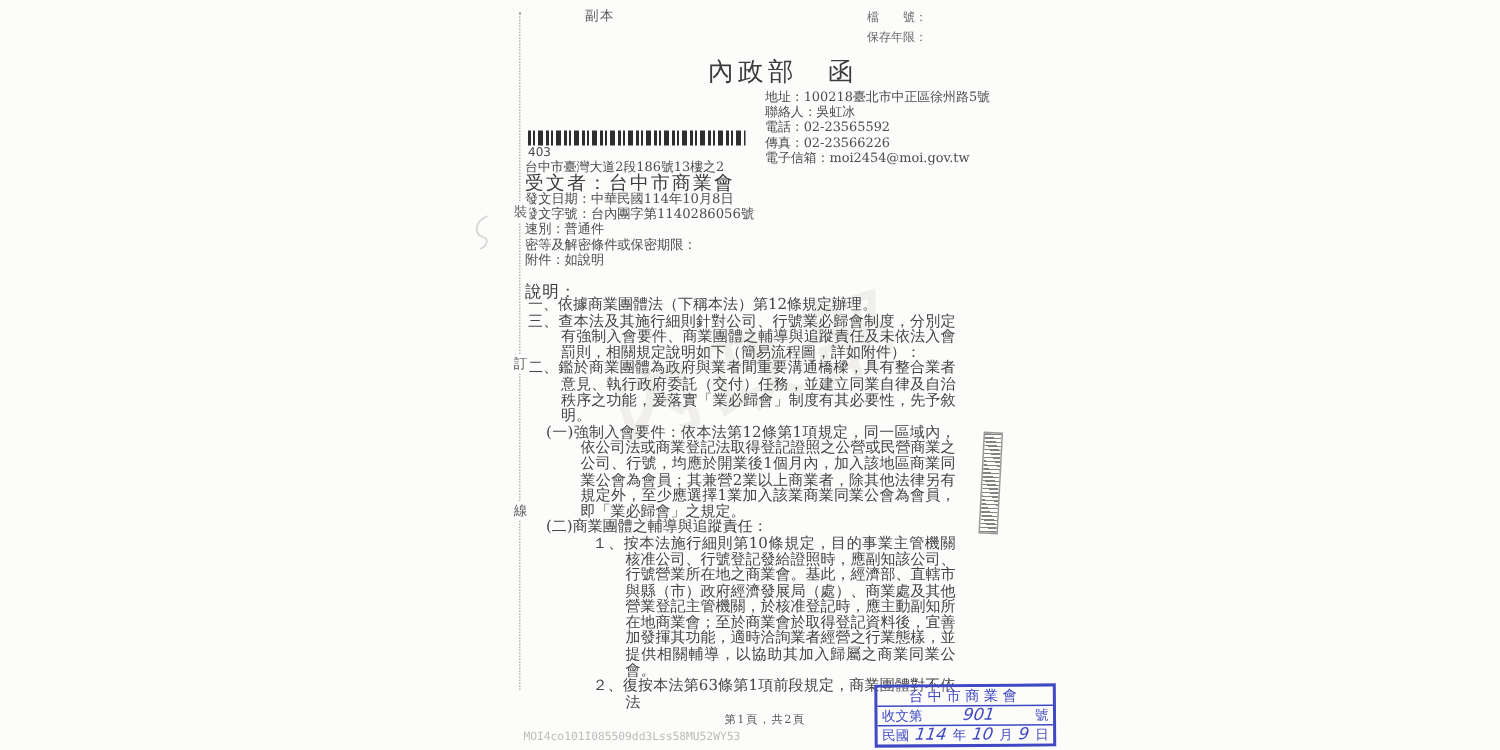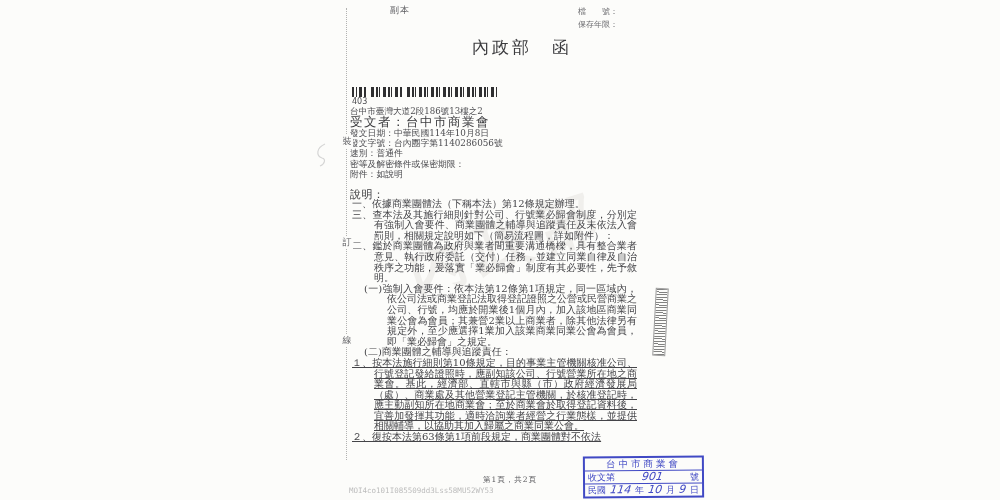"地址：100218臺北市中正區徐州路5號" div.abs { html: none -> <div> <div>地址：100218臺北市中正區徐州路5號</div> <div>聯絡人：吳虹冰</div> <div>電話：02-23565592</div> <div>傳真：02-23566226</div> <div>電子信箱：moi2454@moi.gov.tw</div> </div> }
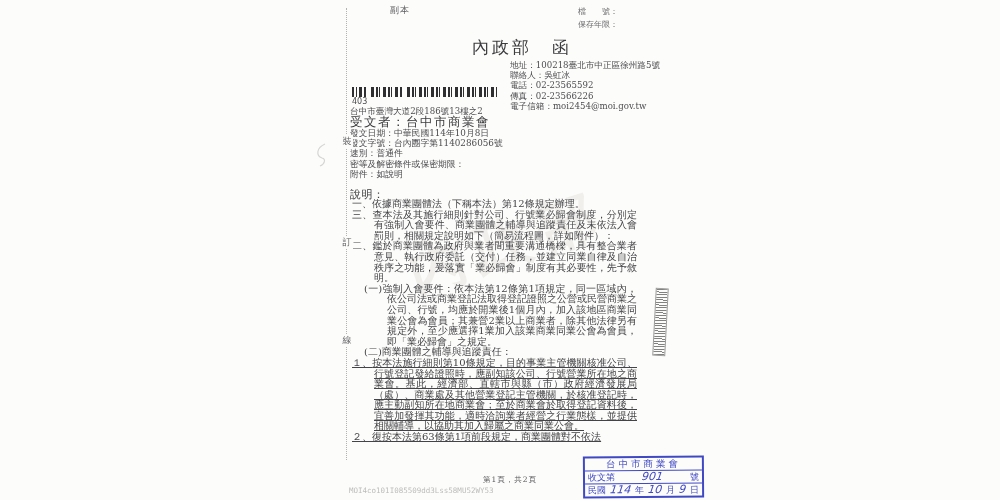"１、按本法施行細則第10條規定，目的事業主管機關核准公司、行號登記發給證照時，應" .para.lv3 { margin-left: none -> 43px; text-decoration: underline -> none }
